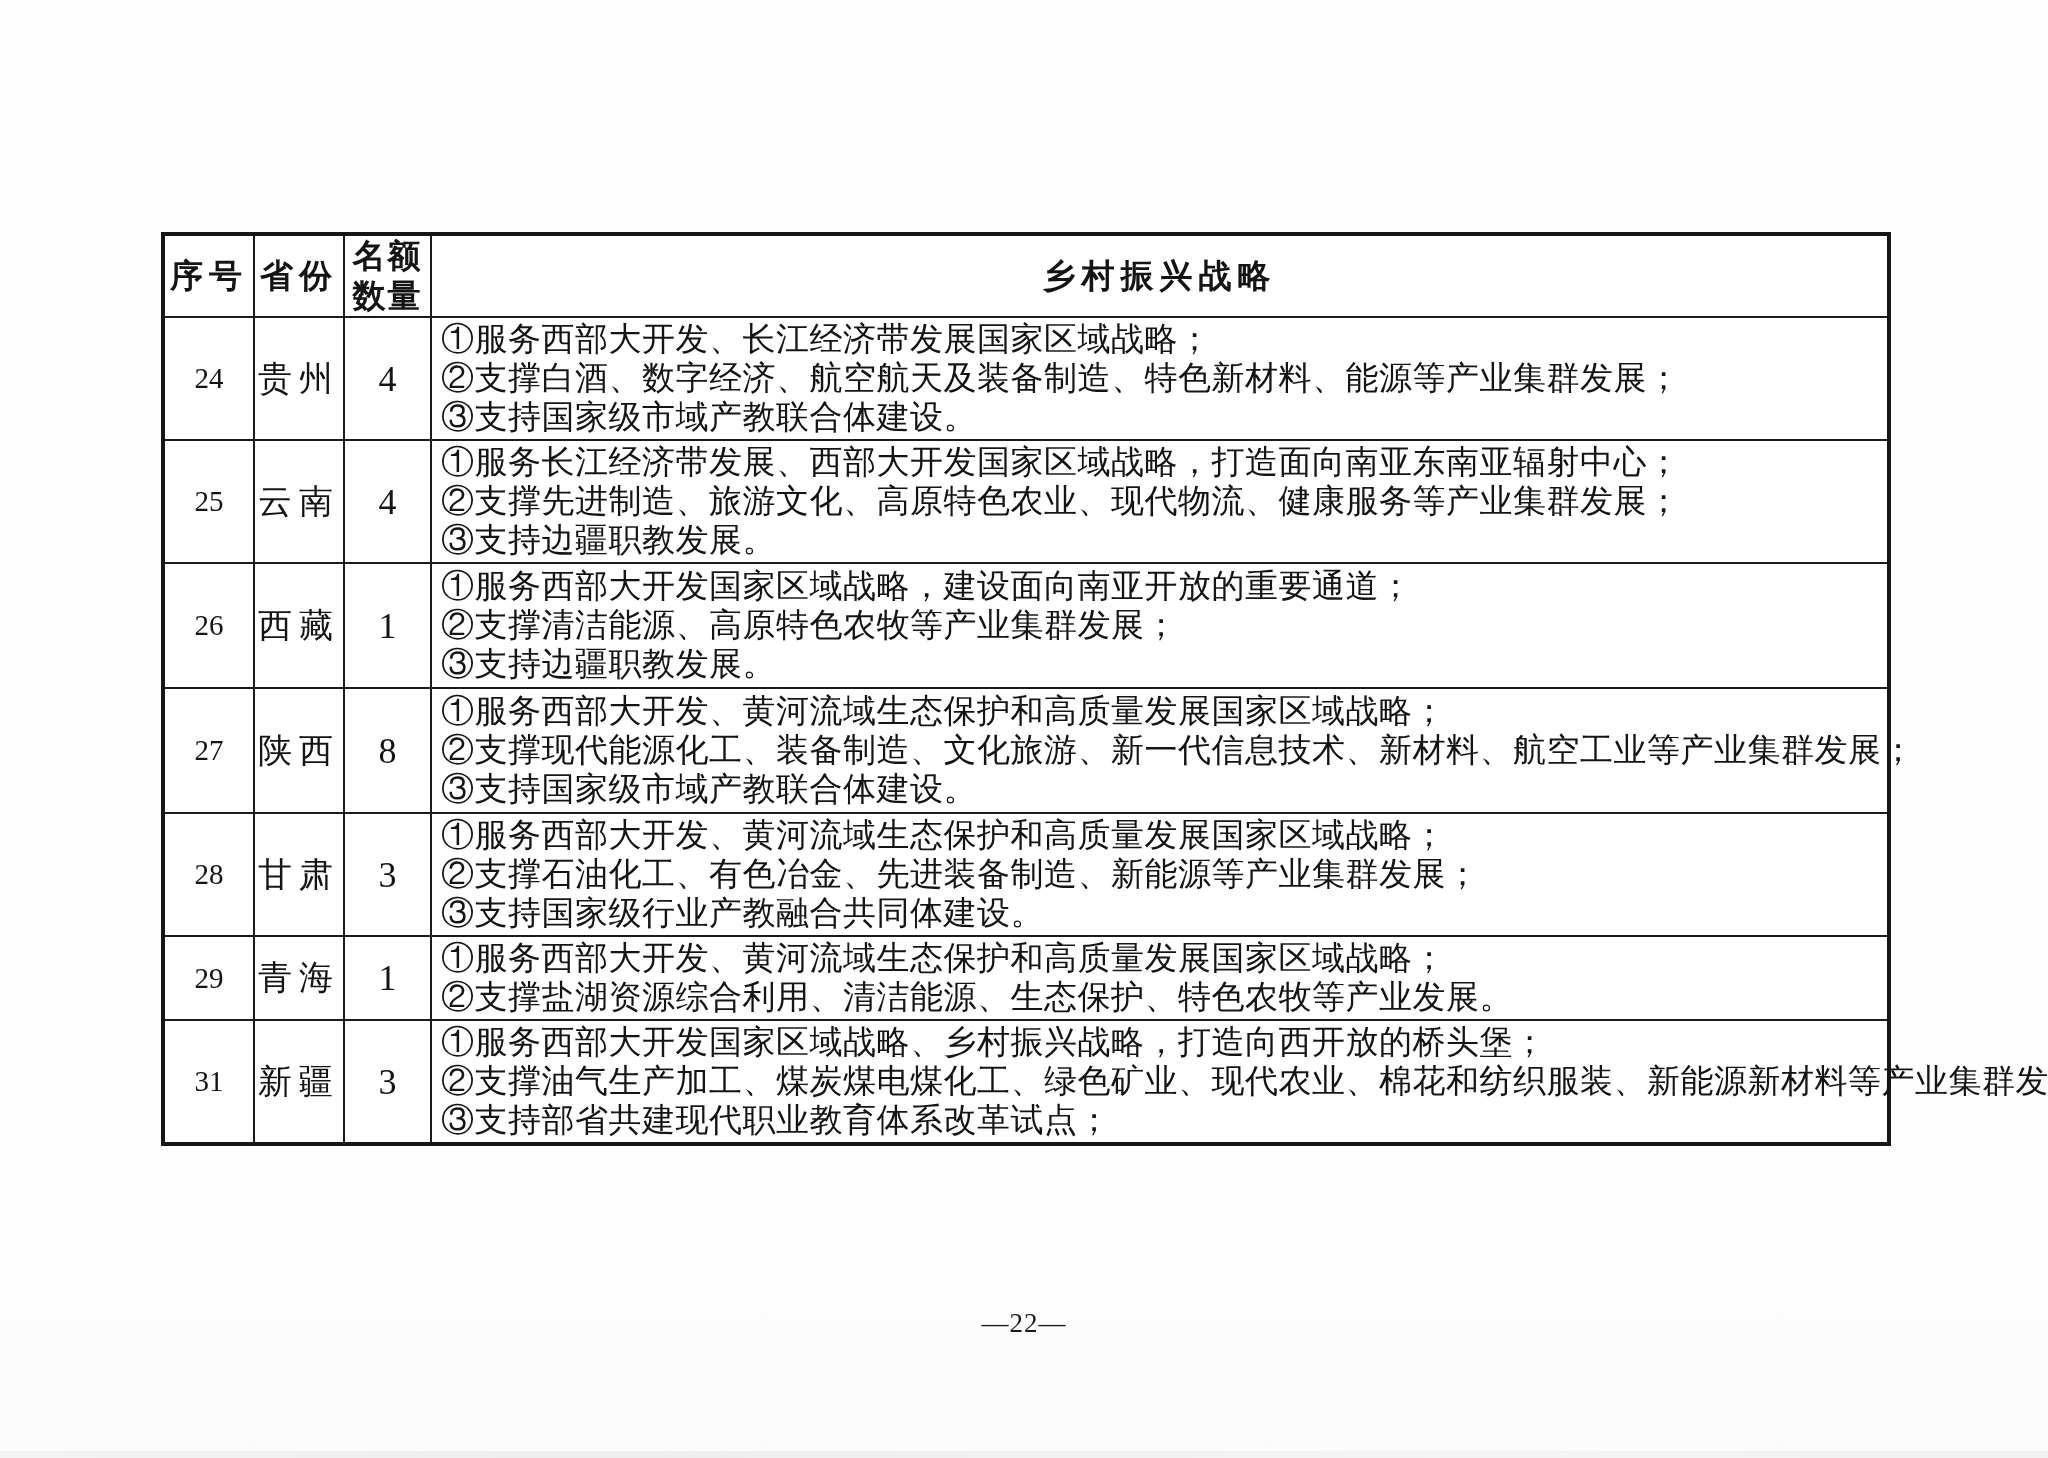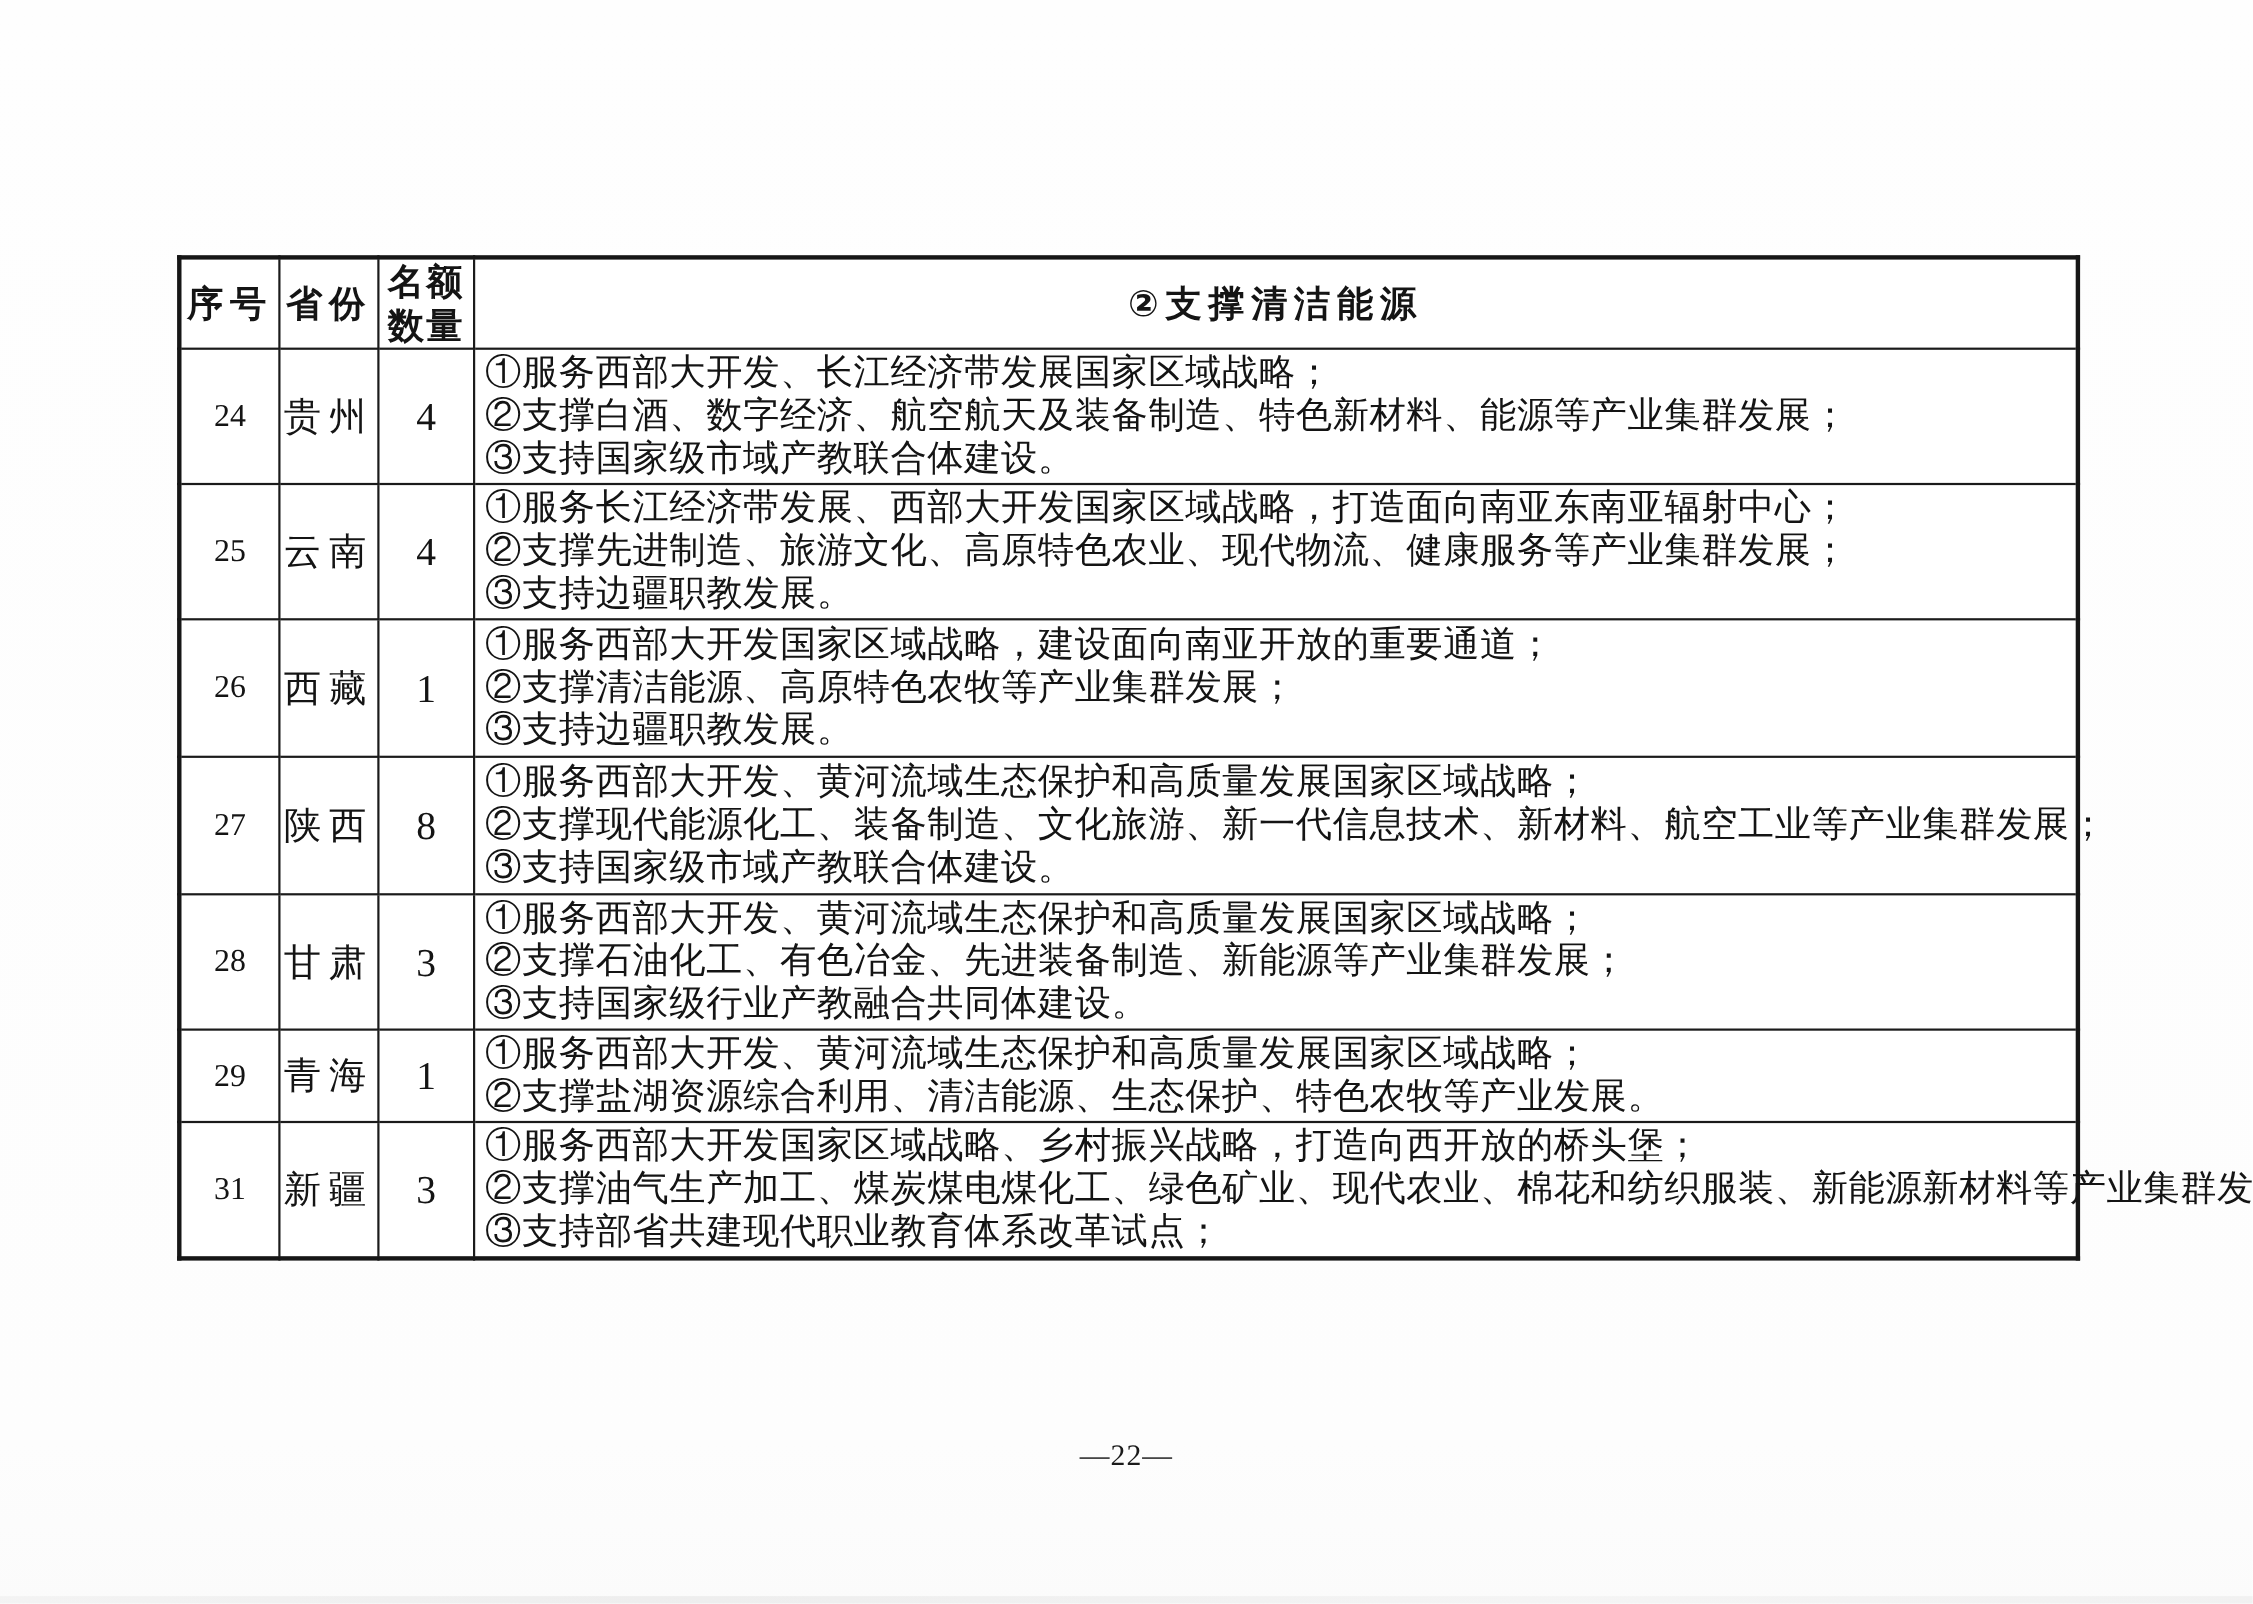"②支撑清洁能源" th { text: ②支撑清洁能源 -> 乡村振兴战略 }
